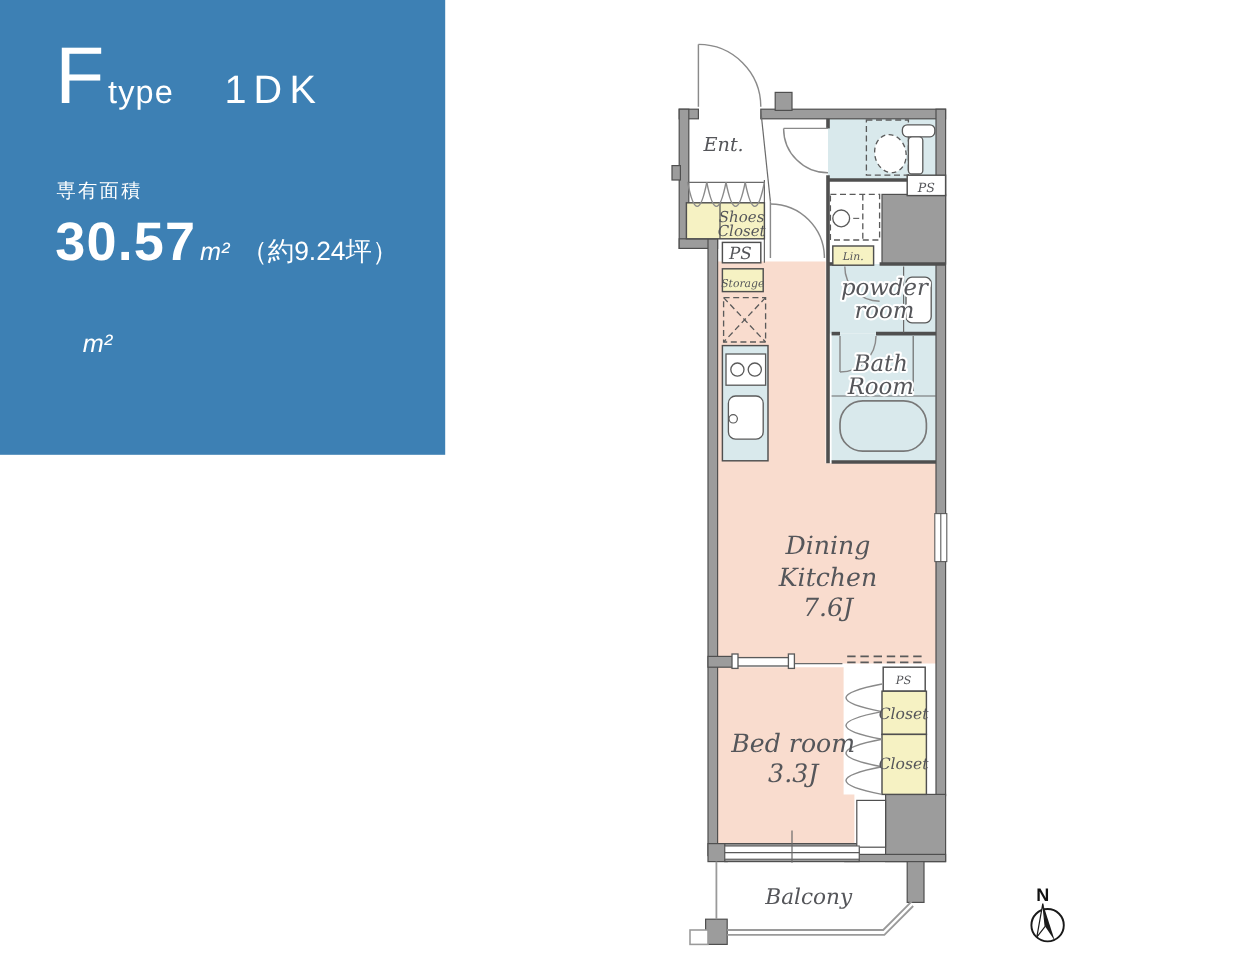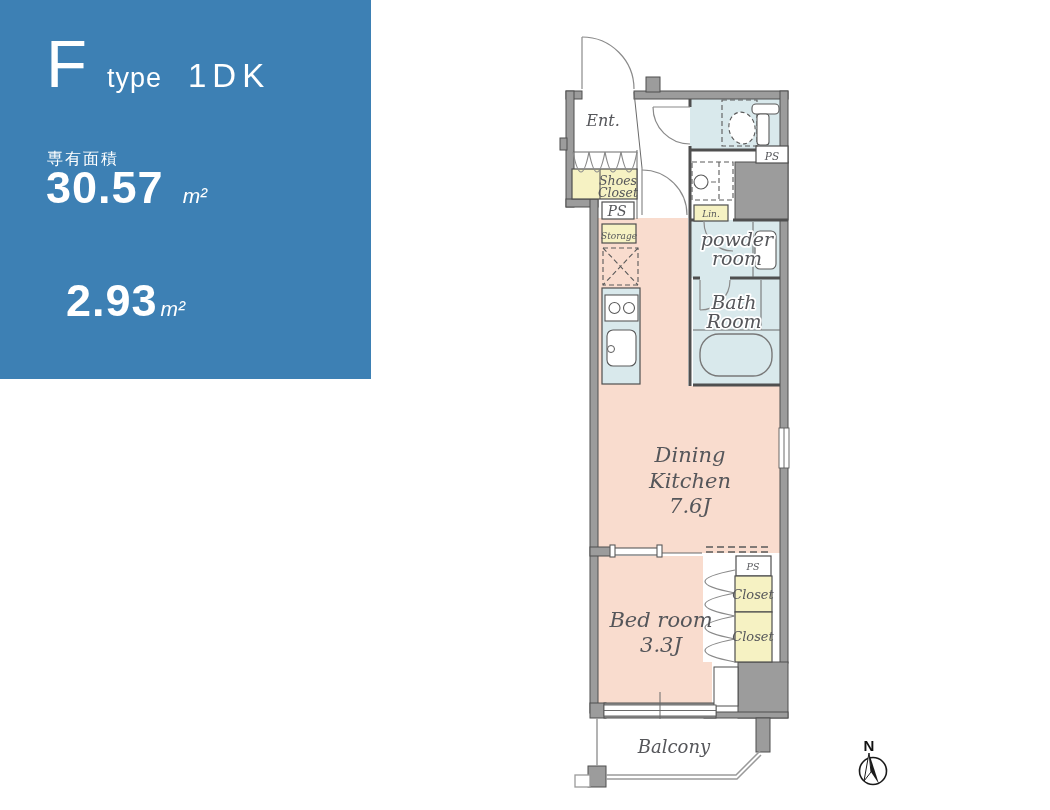"type" .type-word { margin-left: 20px -> 3px }
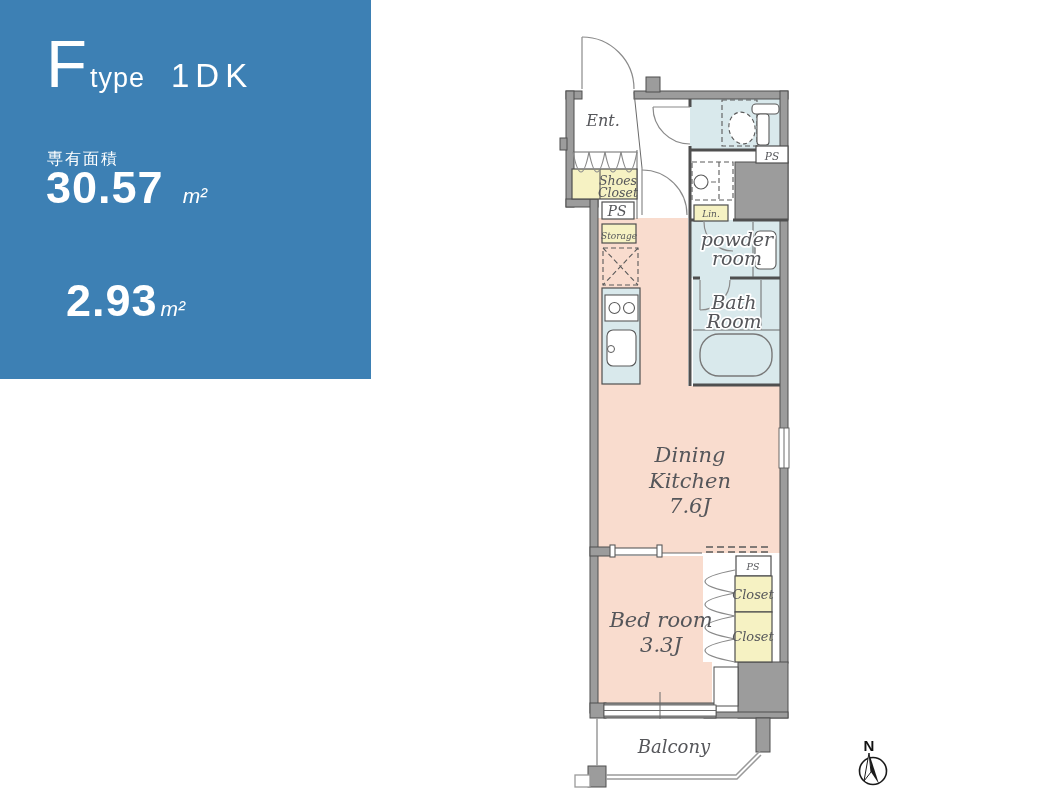"1DK" .type-layout { margin-left: 26px -> 42px }
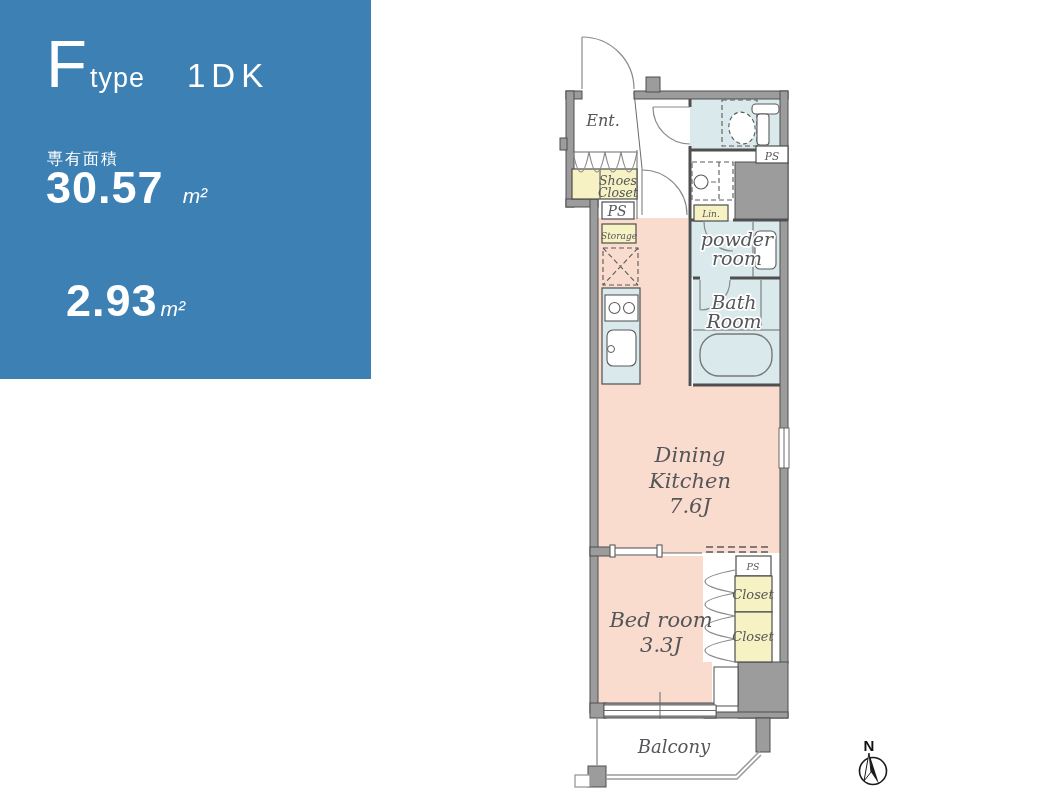"30.57" .row-own { gap: 16px -> none; top: 162px -> 176px }
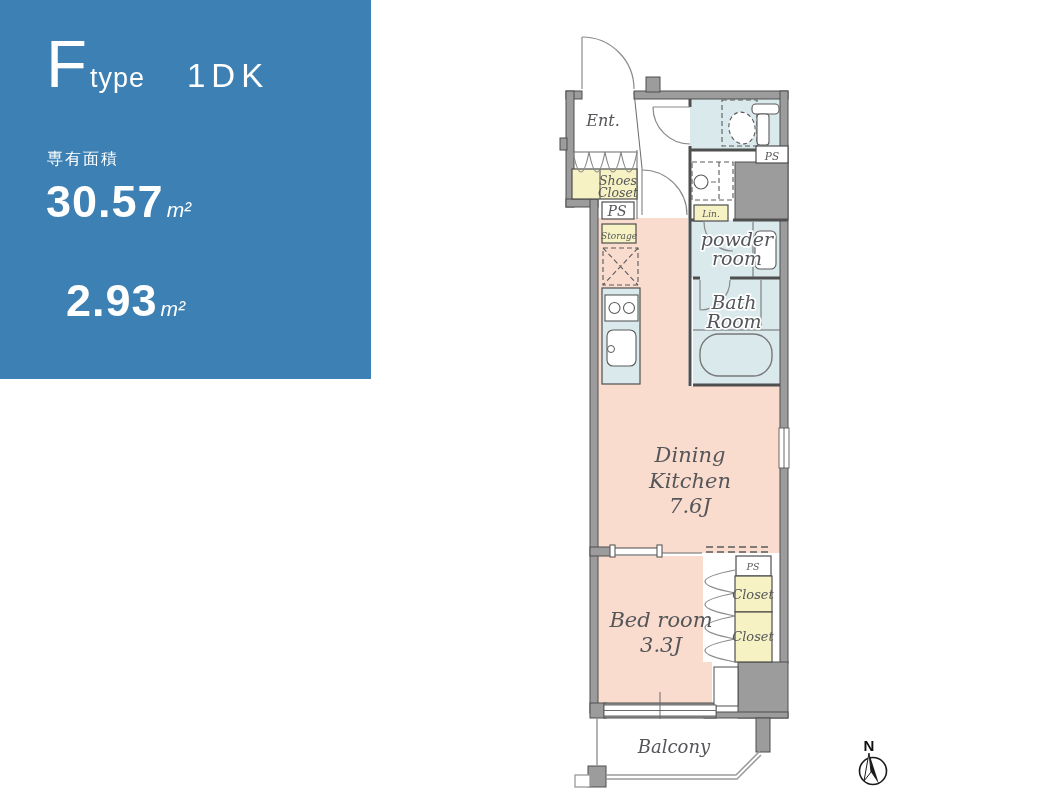"（約9.24坪）" span.area-note { html: none -> <span>（約9.24坪）</span> }
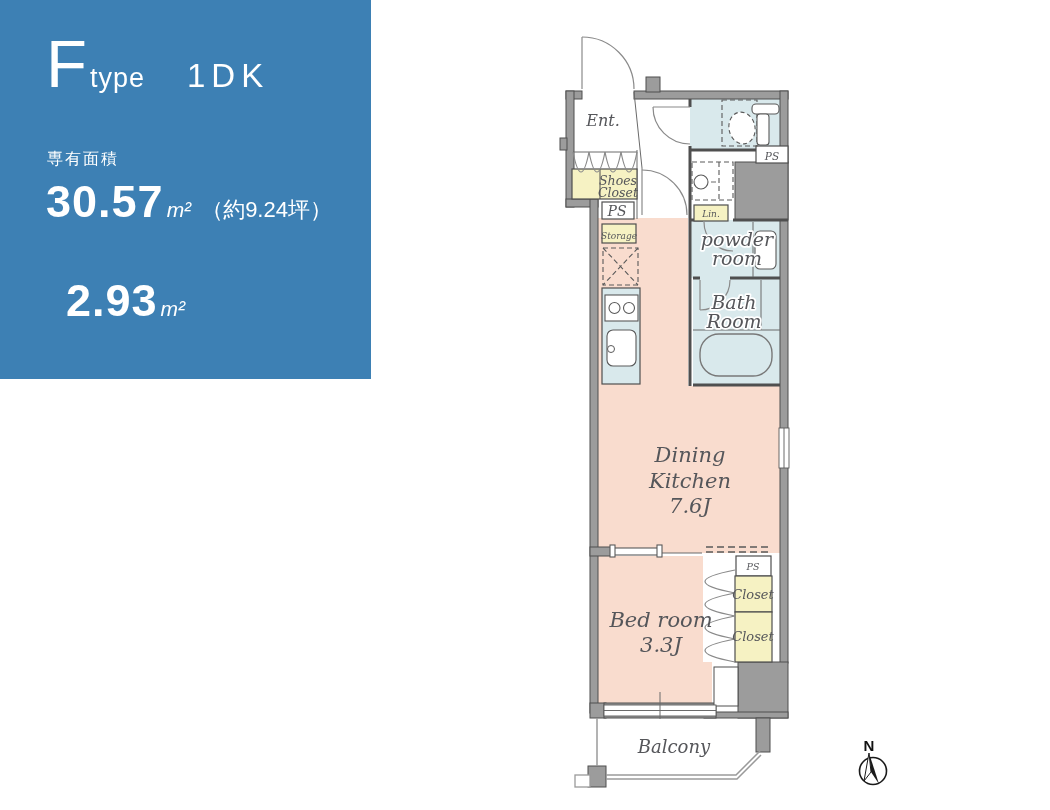"2.93" span.area-num { html: <span>2.93</span> -> none }
